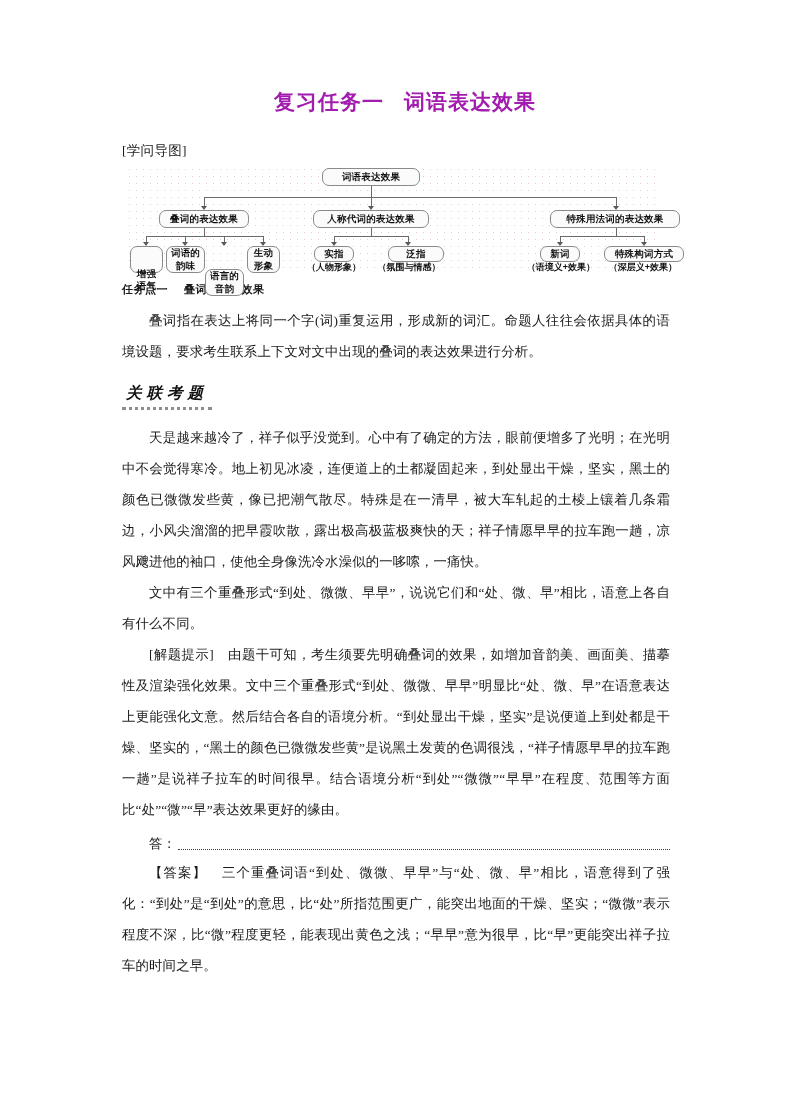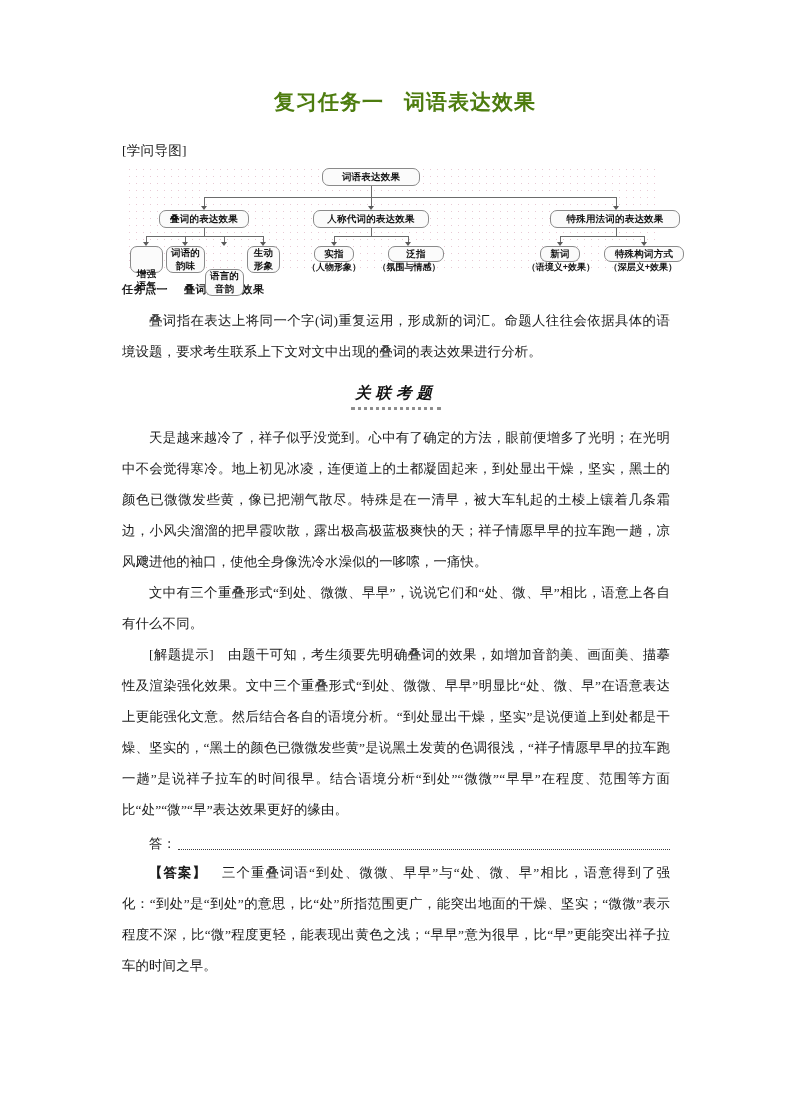"复习任务一 词语表达效果" .doc-title { color: #4d7c0f -> #a21caf }
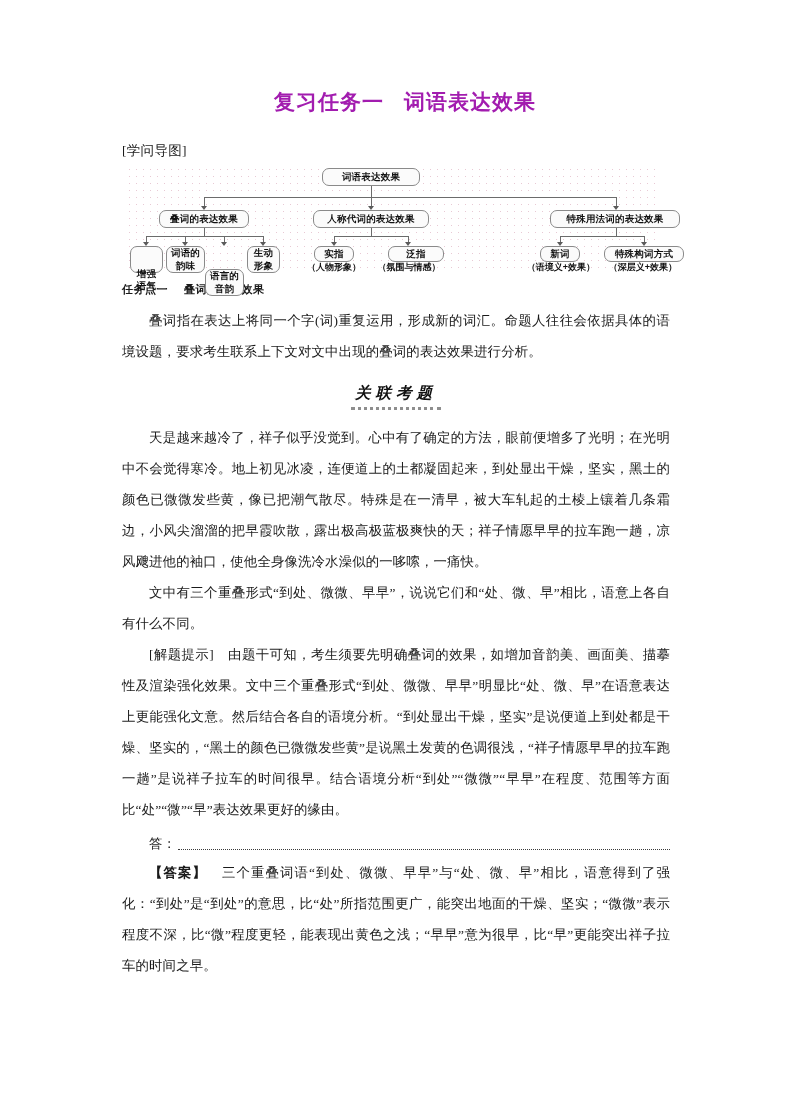"关联考题" .banner { text-align: center -> left }
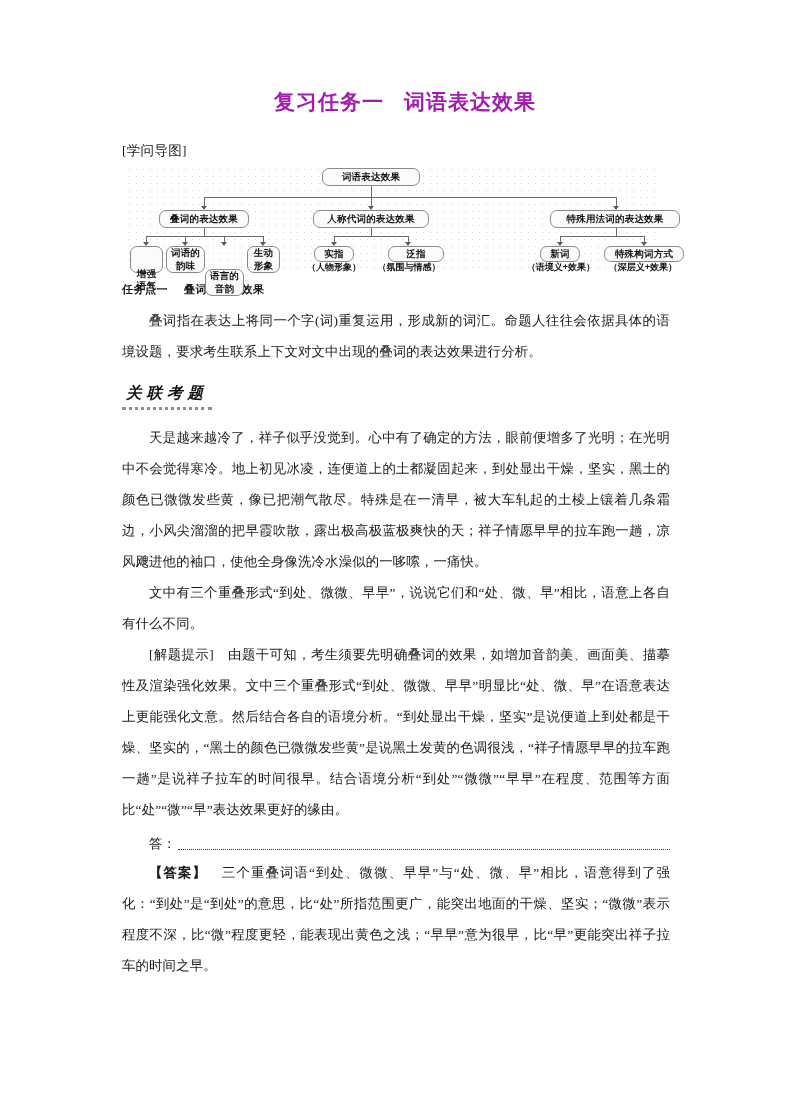"【答案】" .tag { font-weight: bold -> normal }
